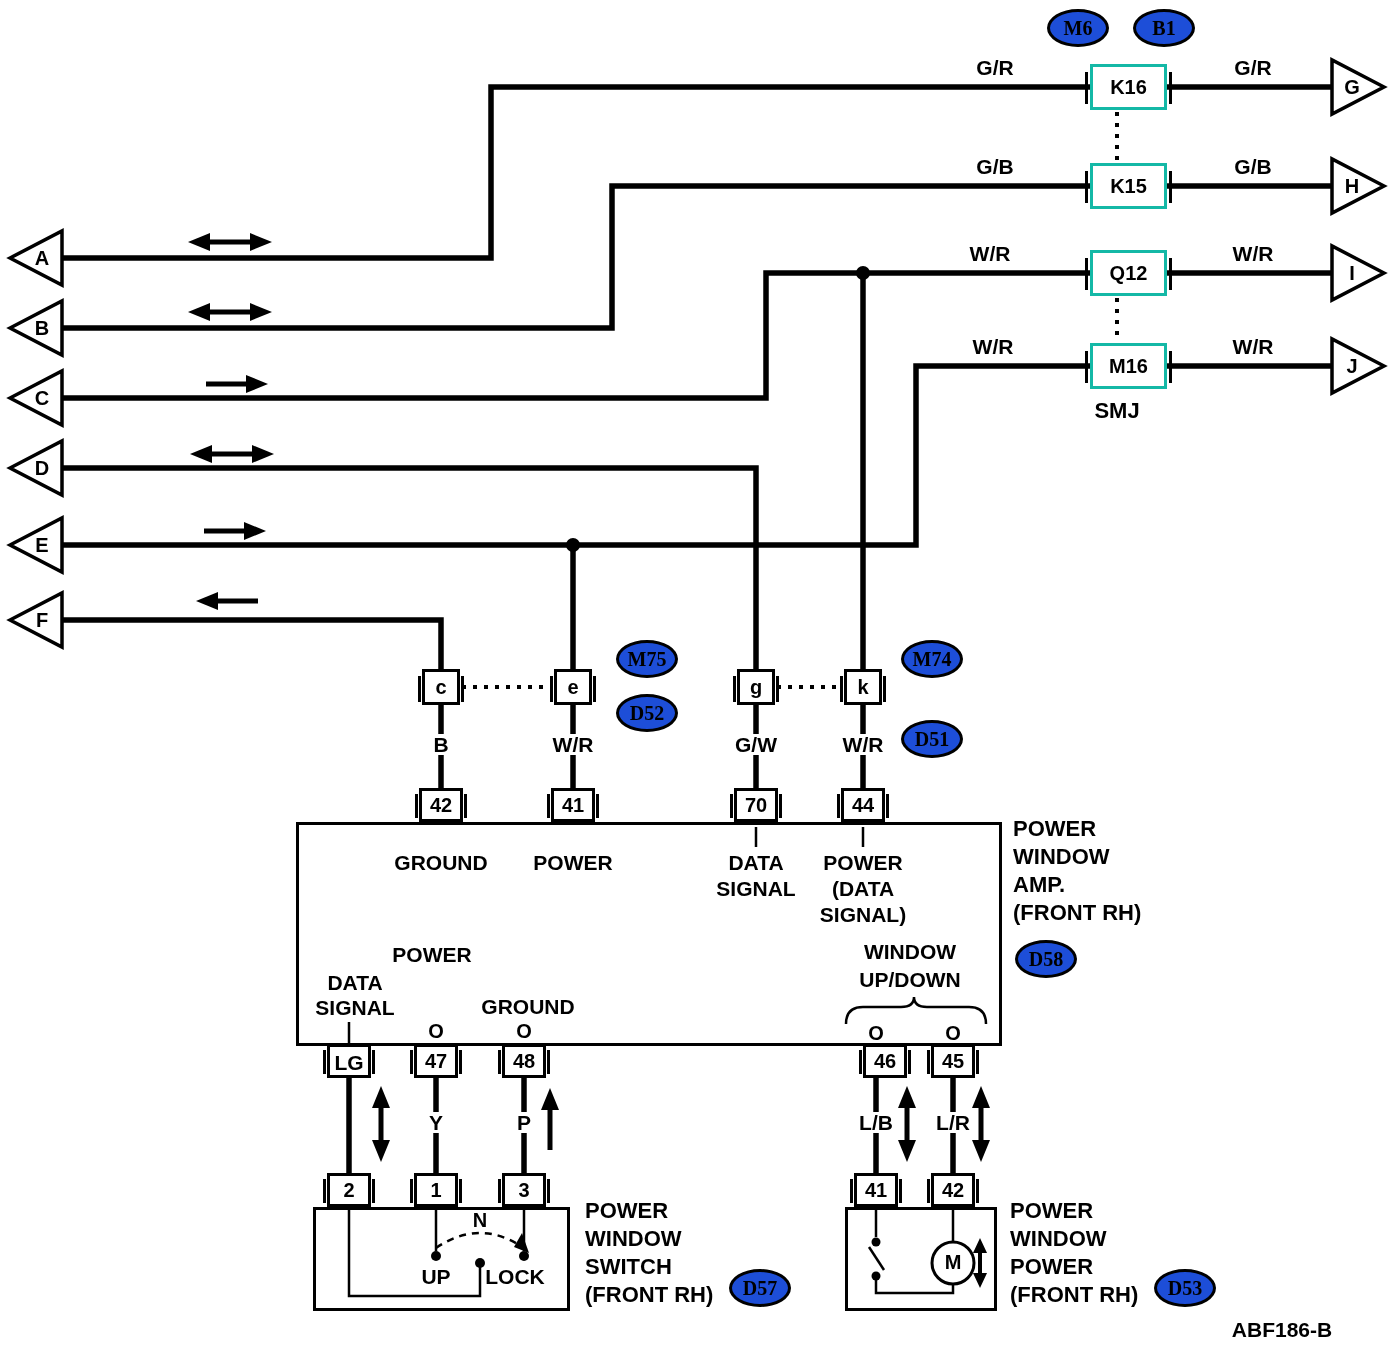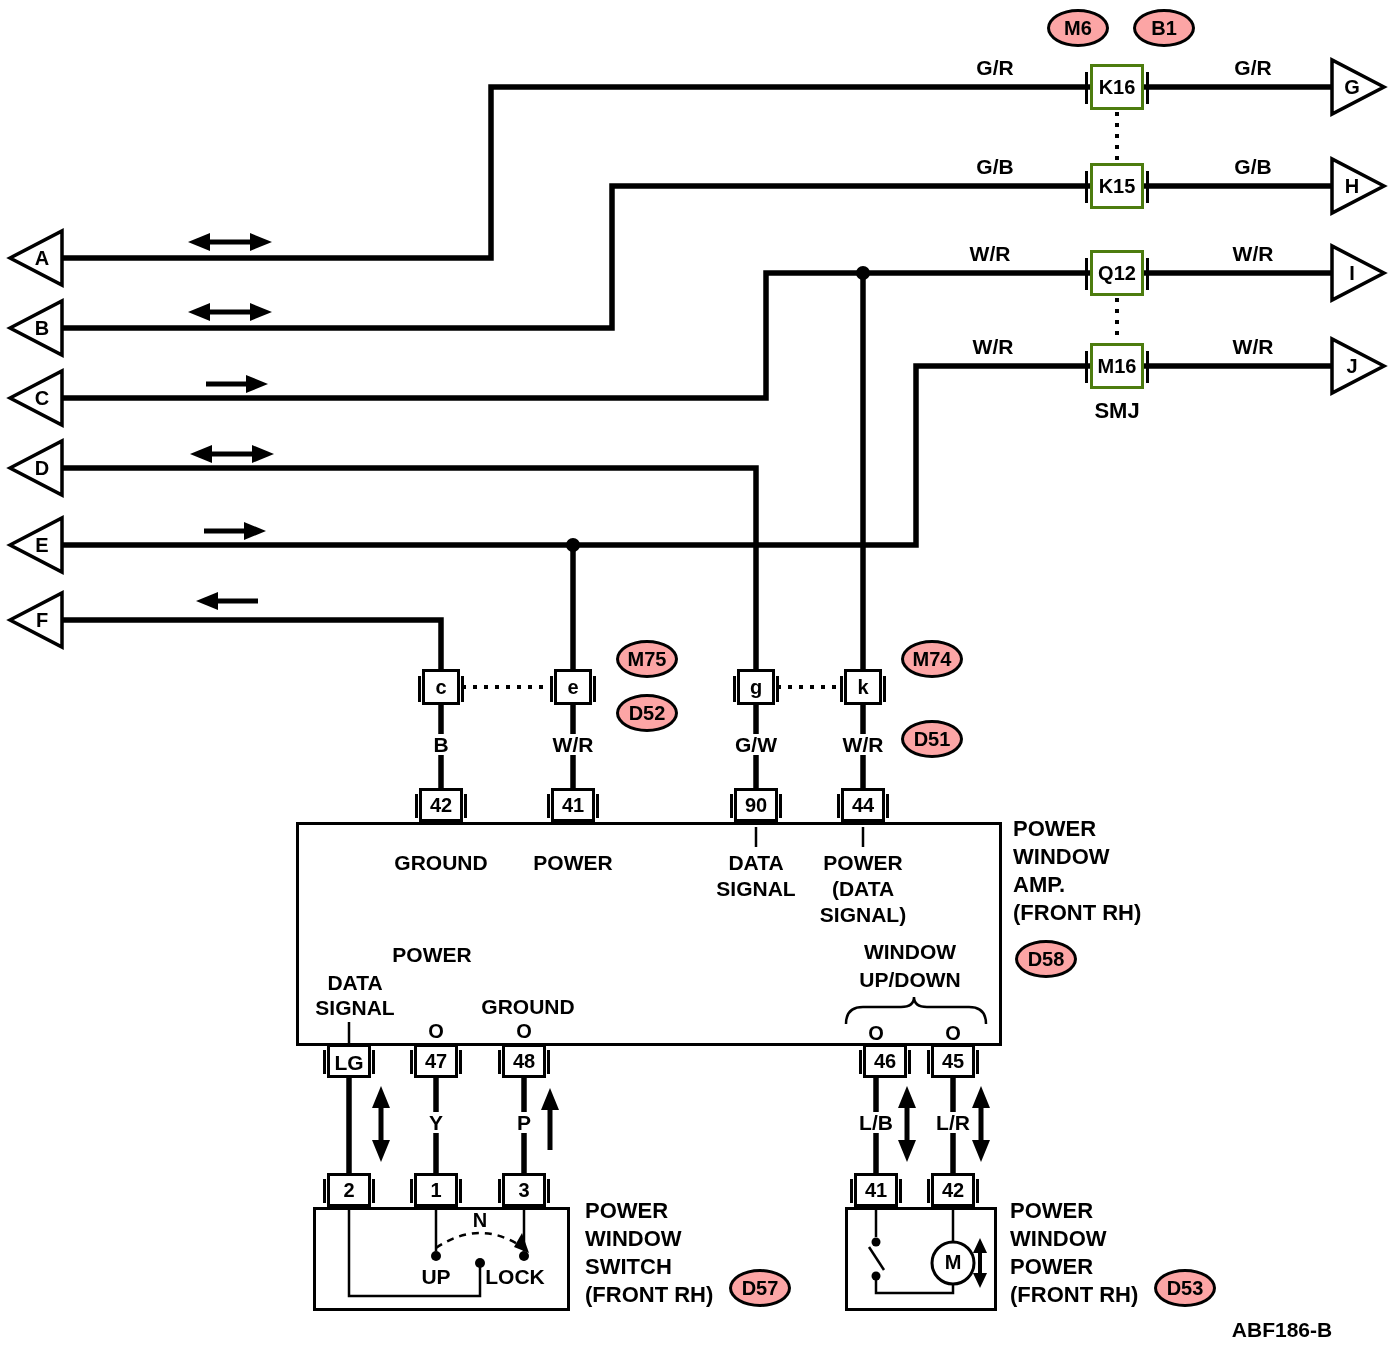"M6" .oval { background: #fca5a5 -> #1d4ed8; font-family: none -> Liberation Serif, serif }
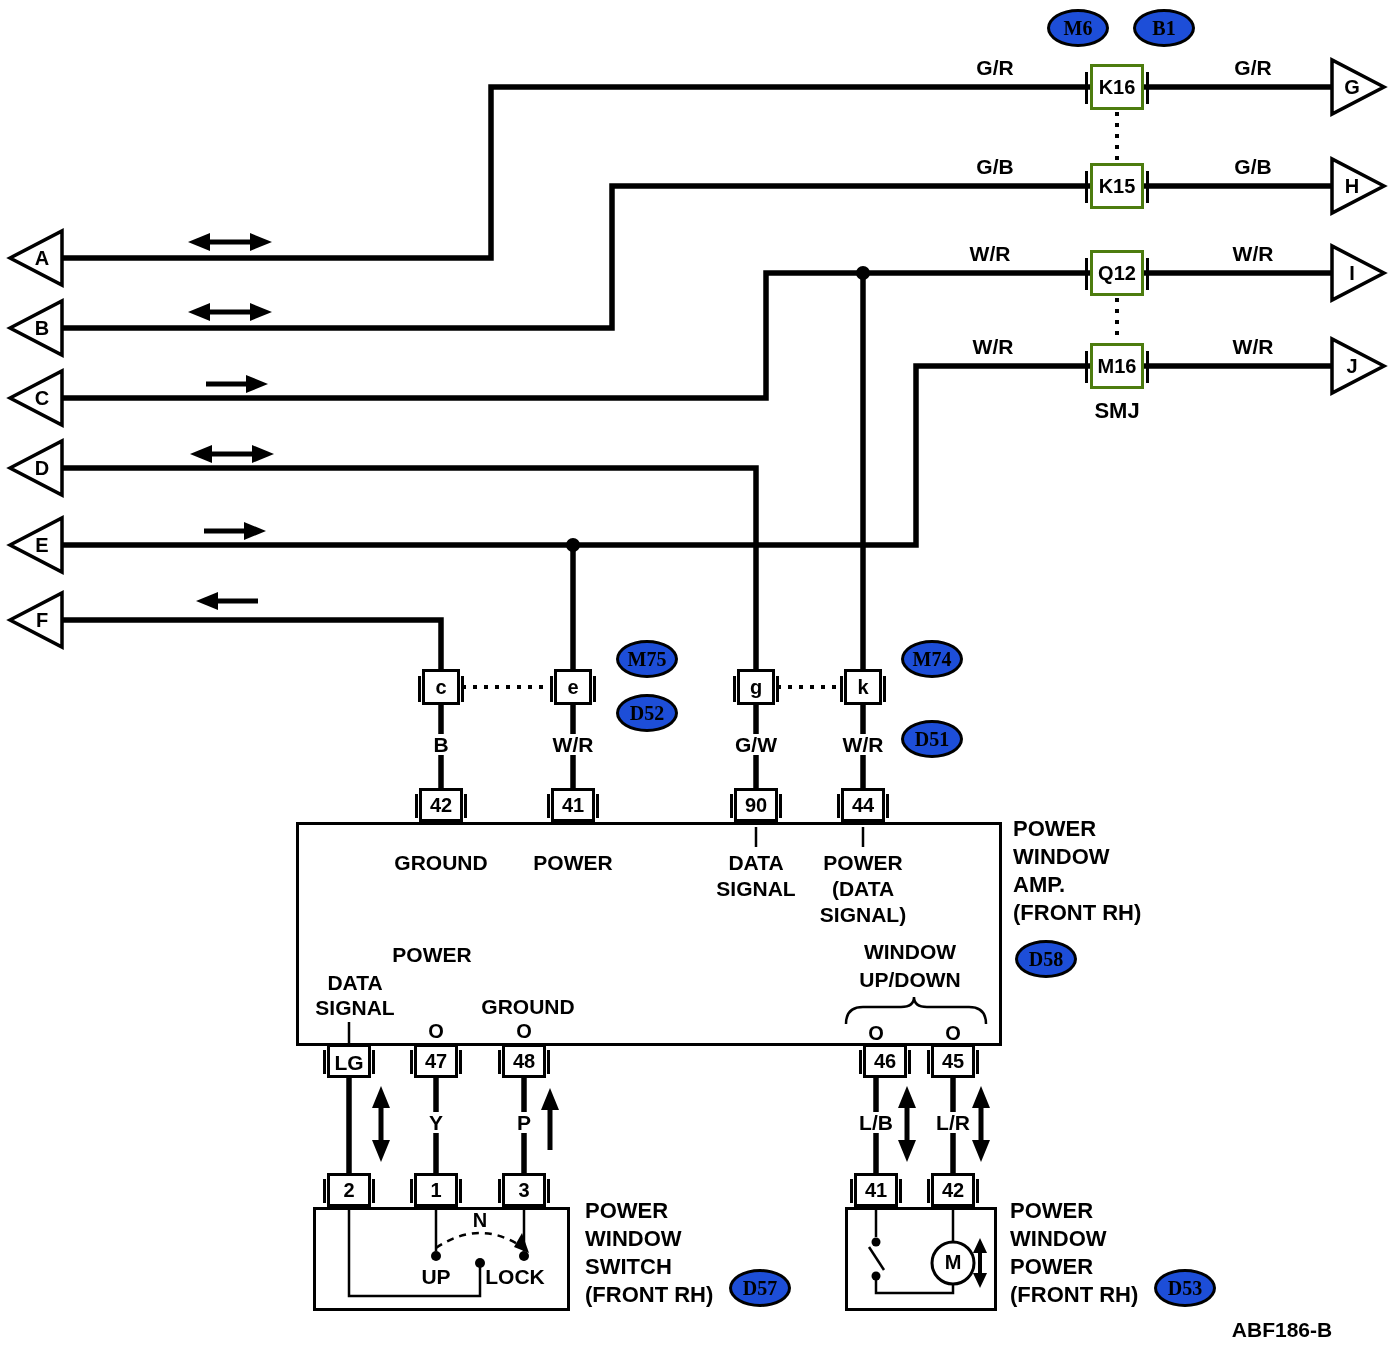"K16" .conn { border: 3px solid #4d7c0f -> 3px solid #14b8a6; width: 54px -> 77px }
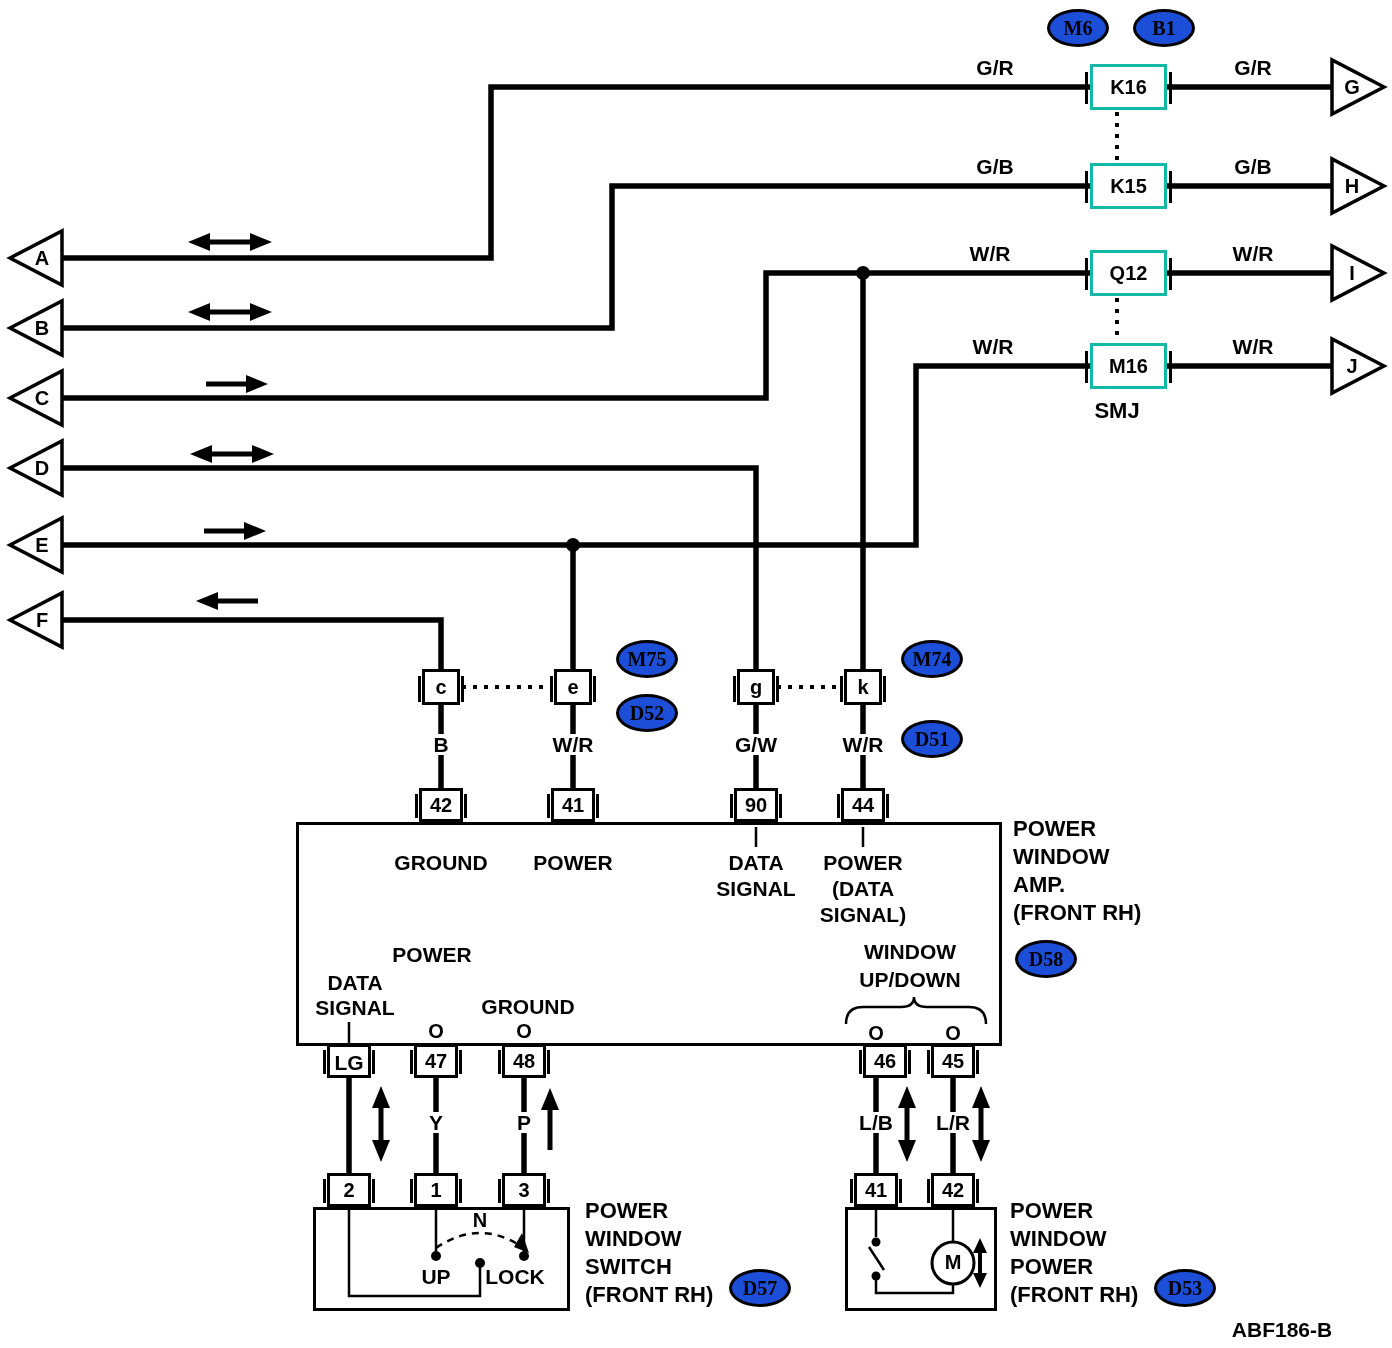"90" div.pin { text: 90 -> 70 }
